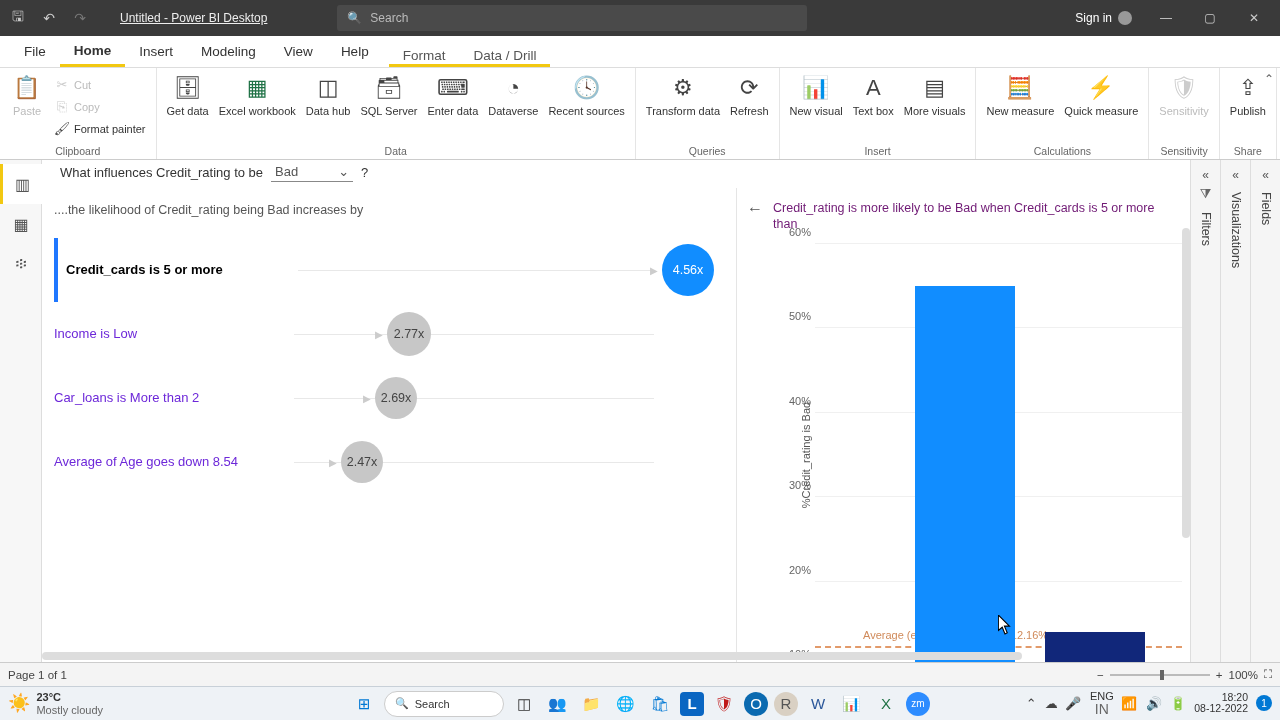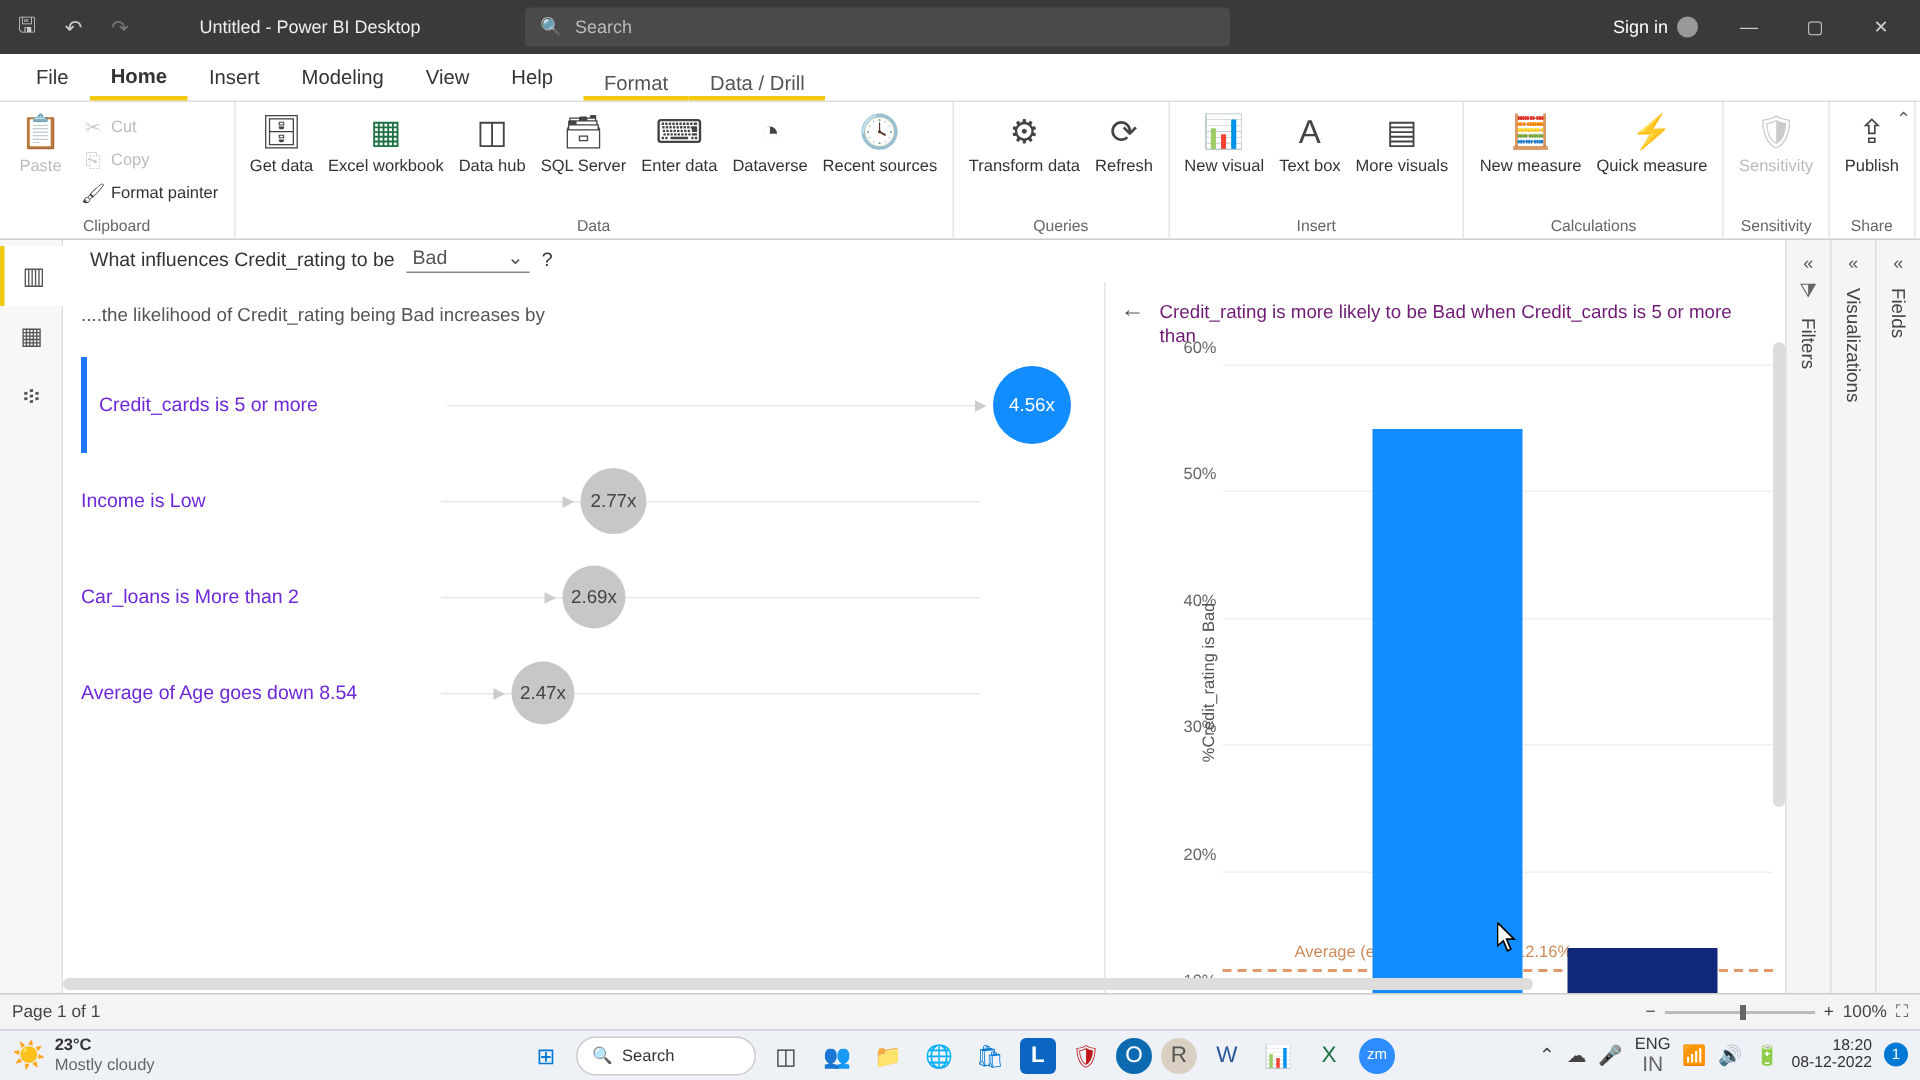"Untitled - Power BI Desktop" .title-text { margin-left: 30px -> 17px; text-decoration: none -> underline }
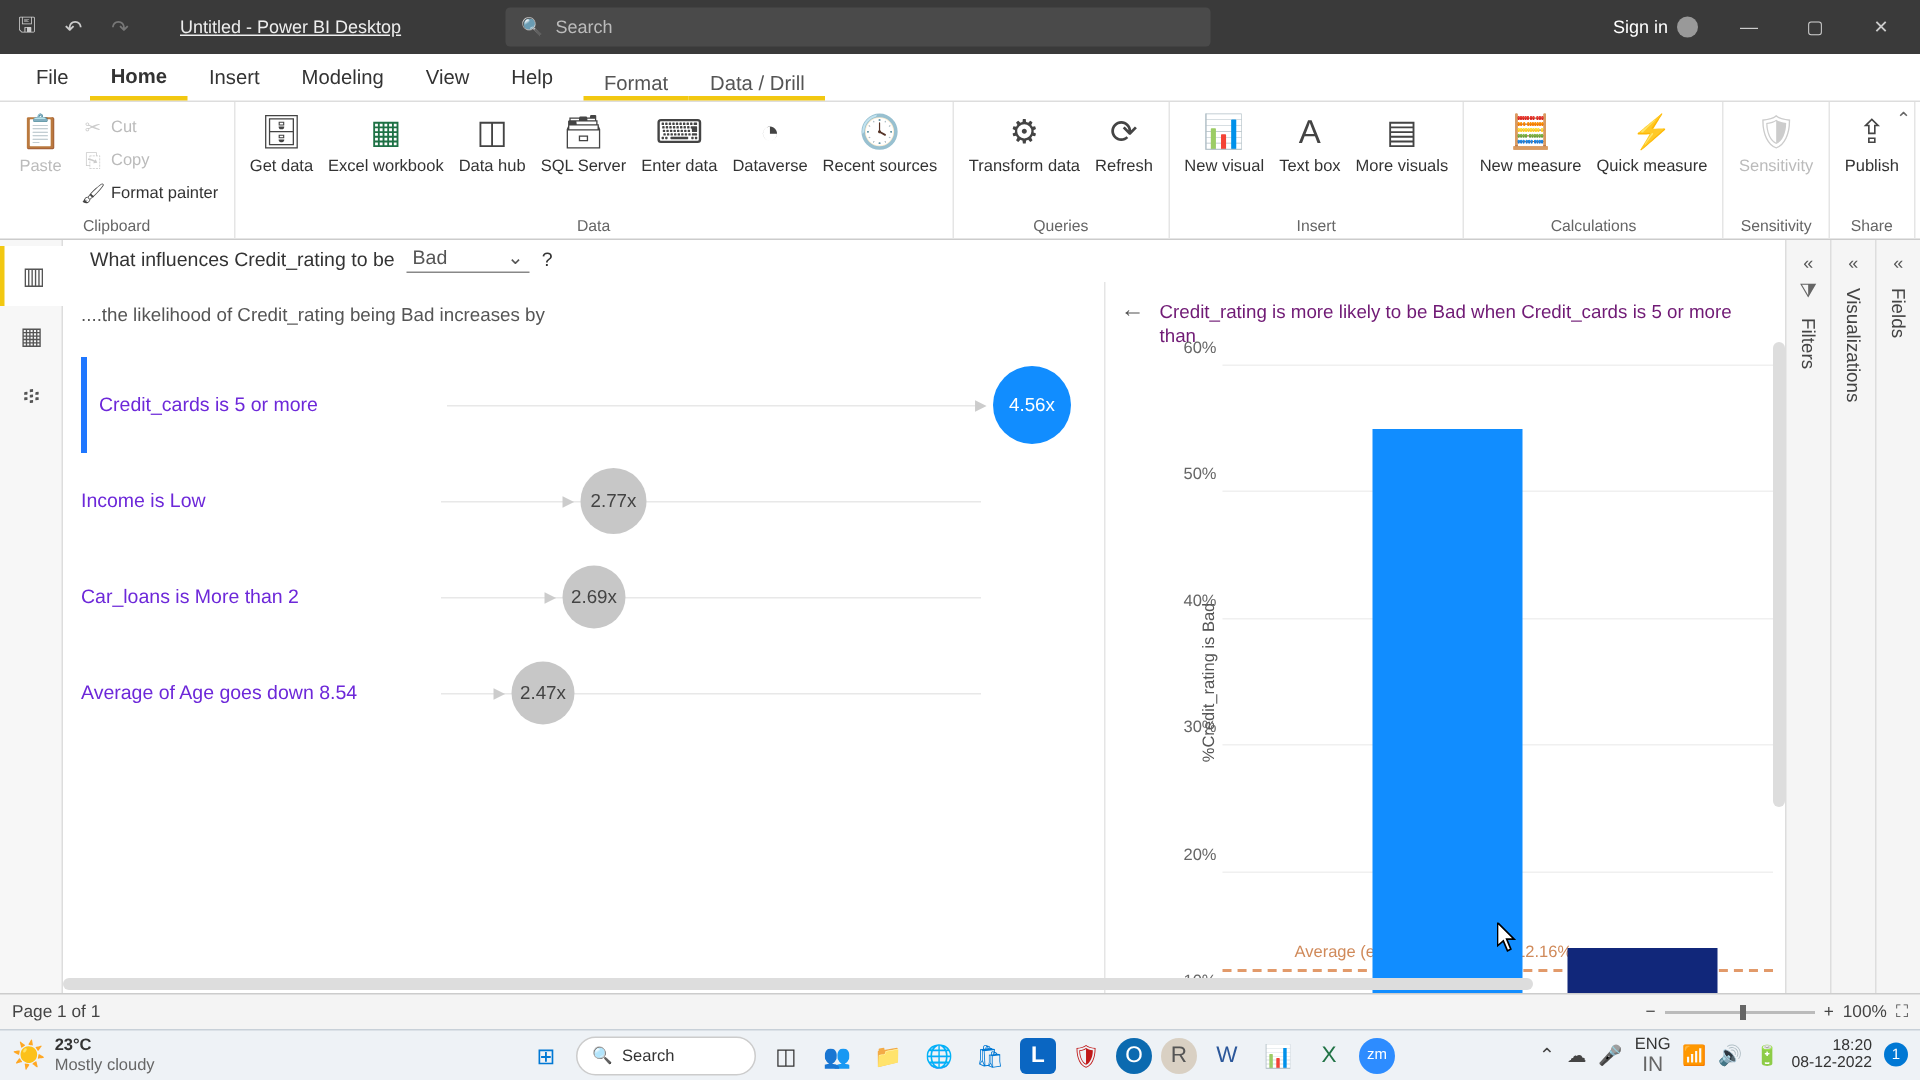"Credit_cards is 5 or more" .factor.selected .factor-label { color: #6d28d9 -> #000000; font-weight: 400 -> 700 }
